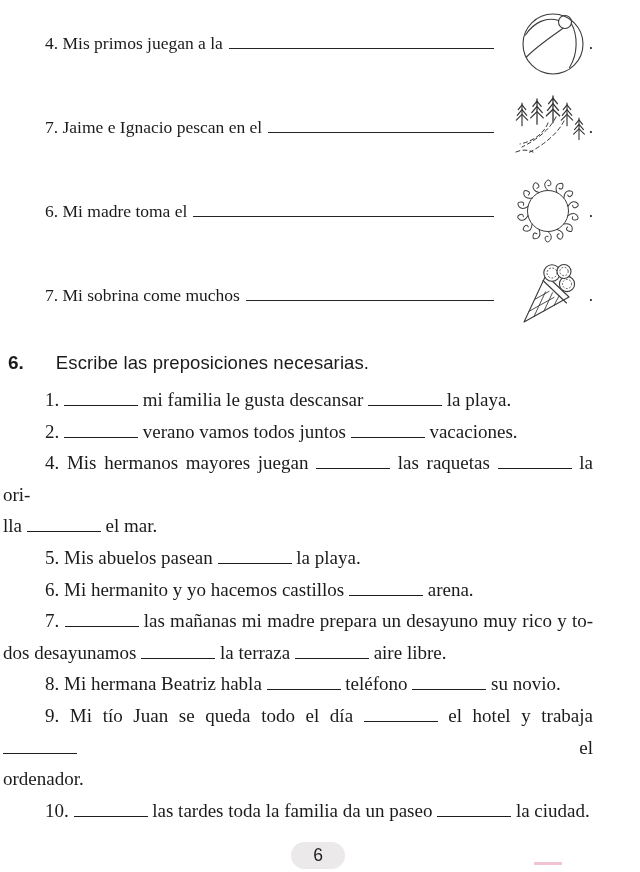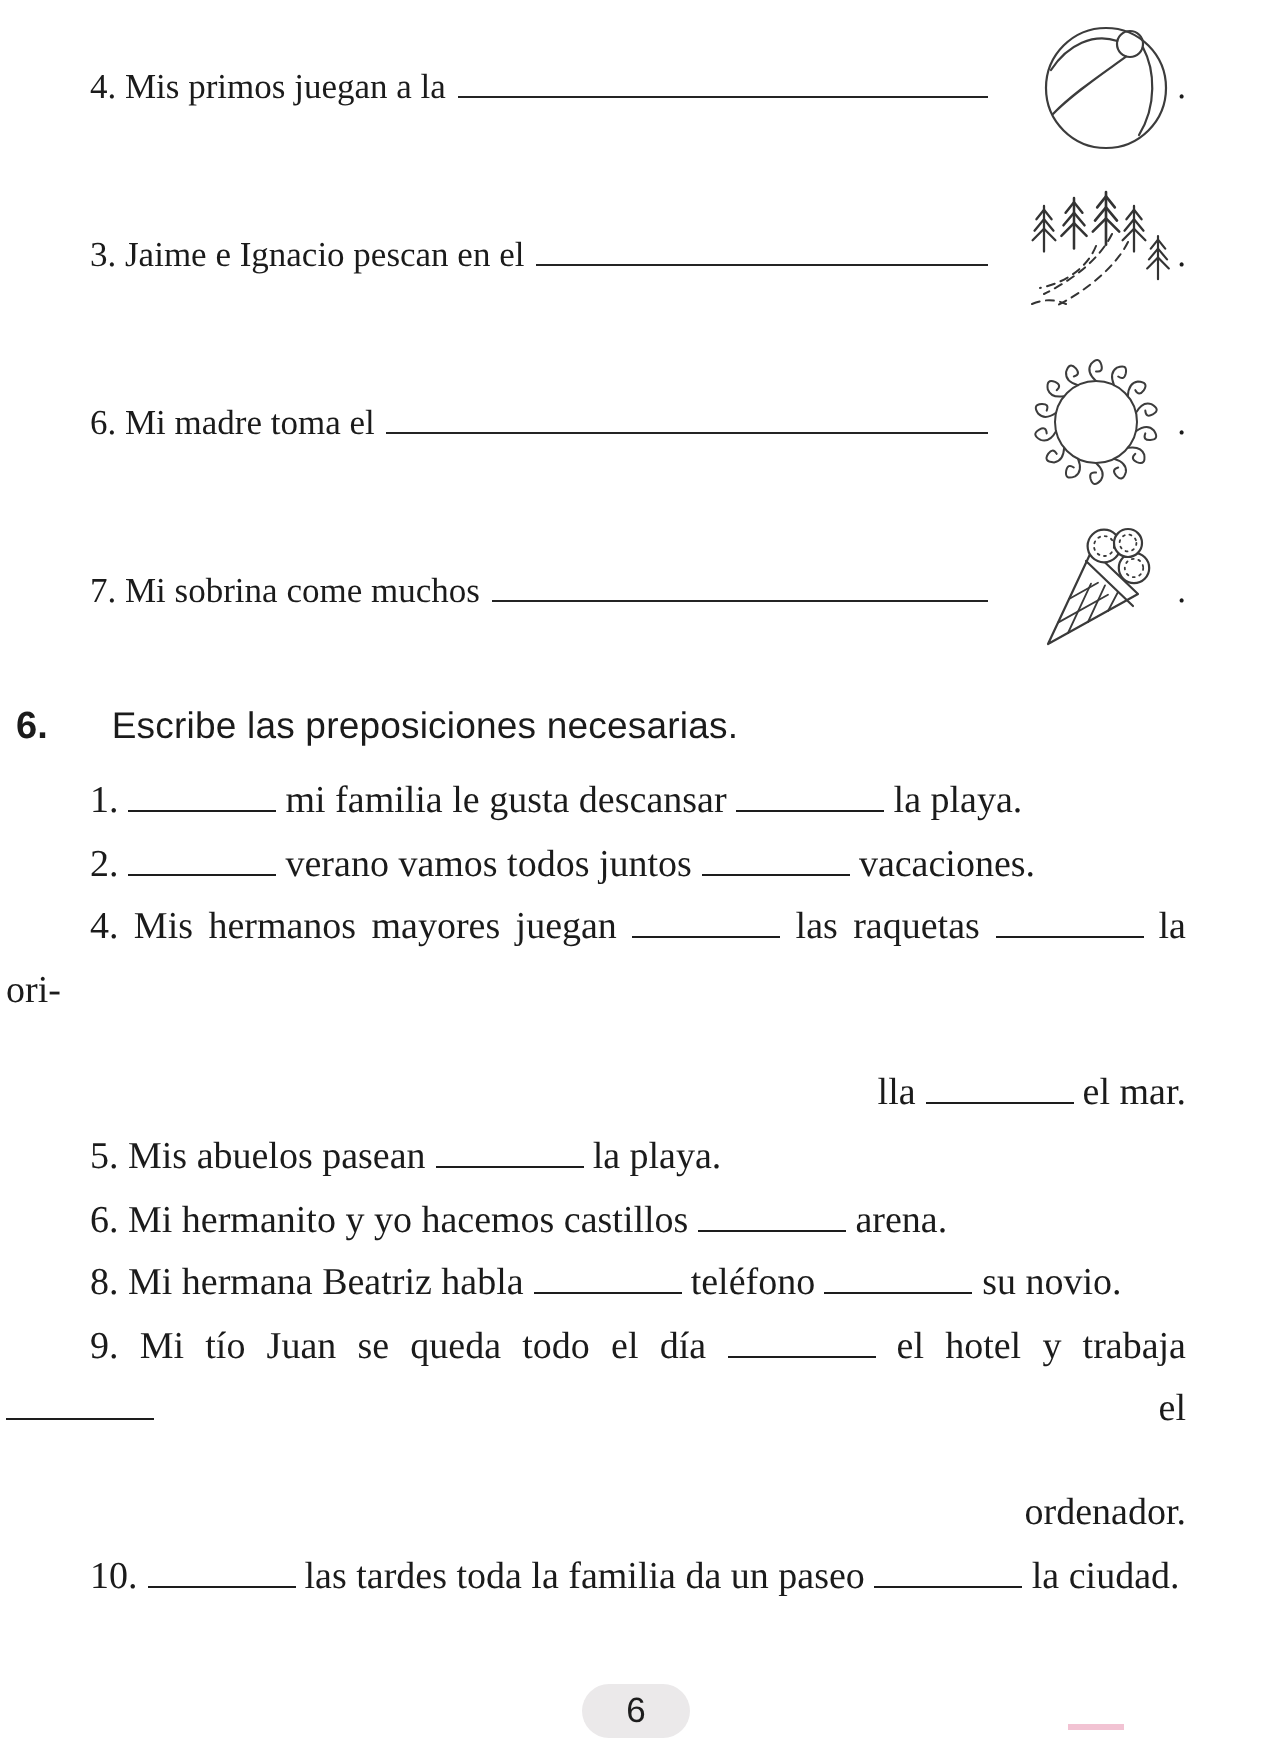"3. Jaime e Ignacio pescan" span { text: 3 -> 7 }
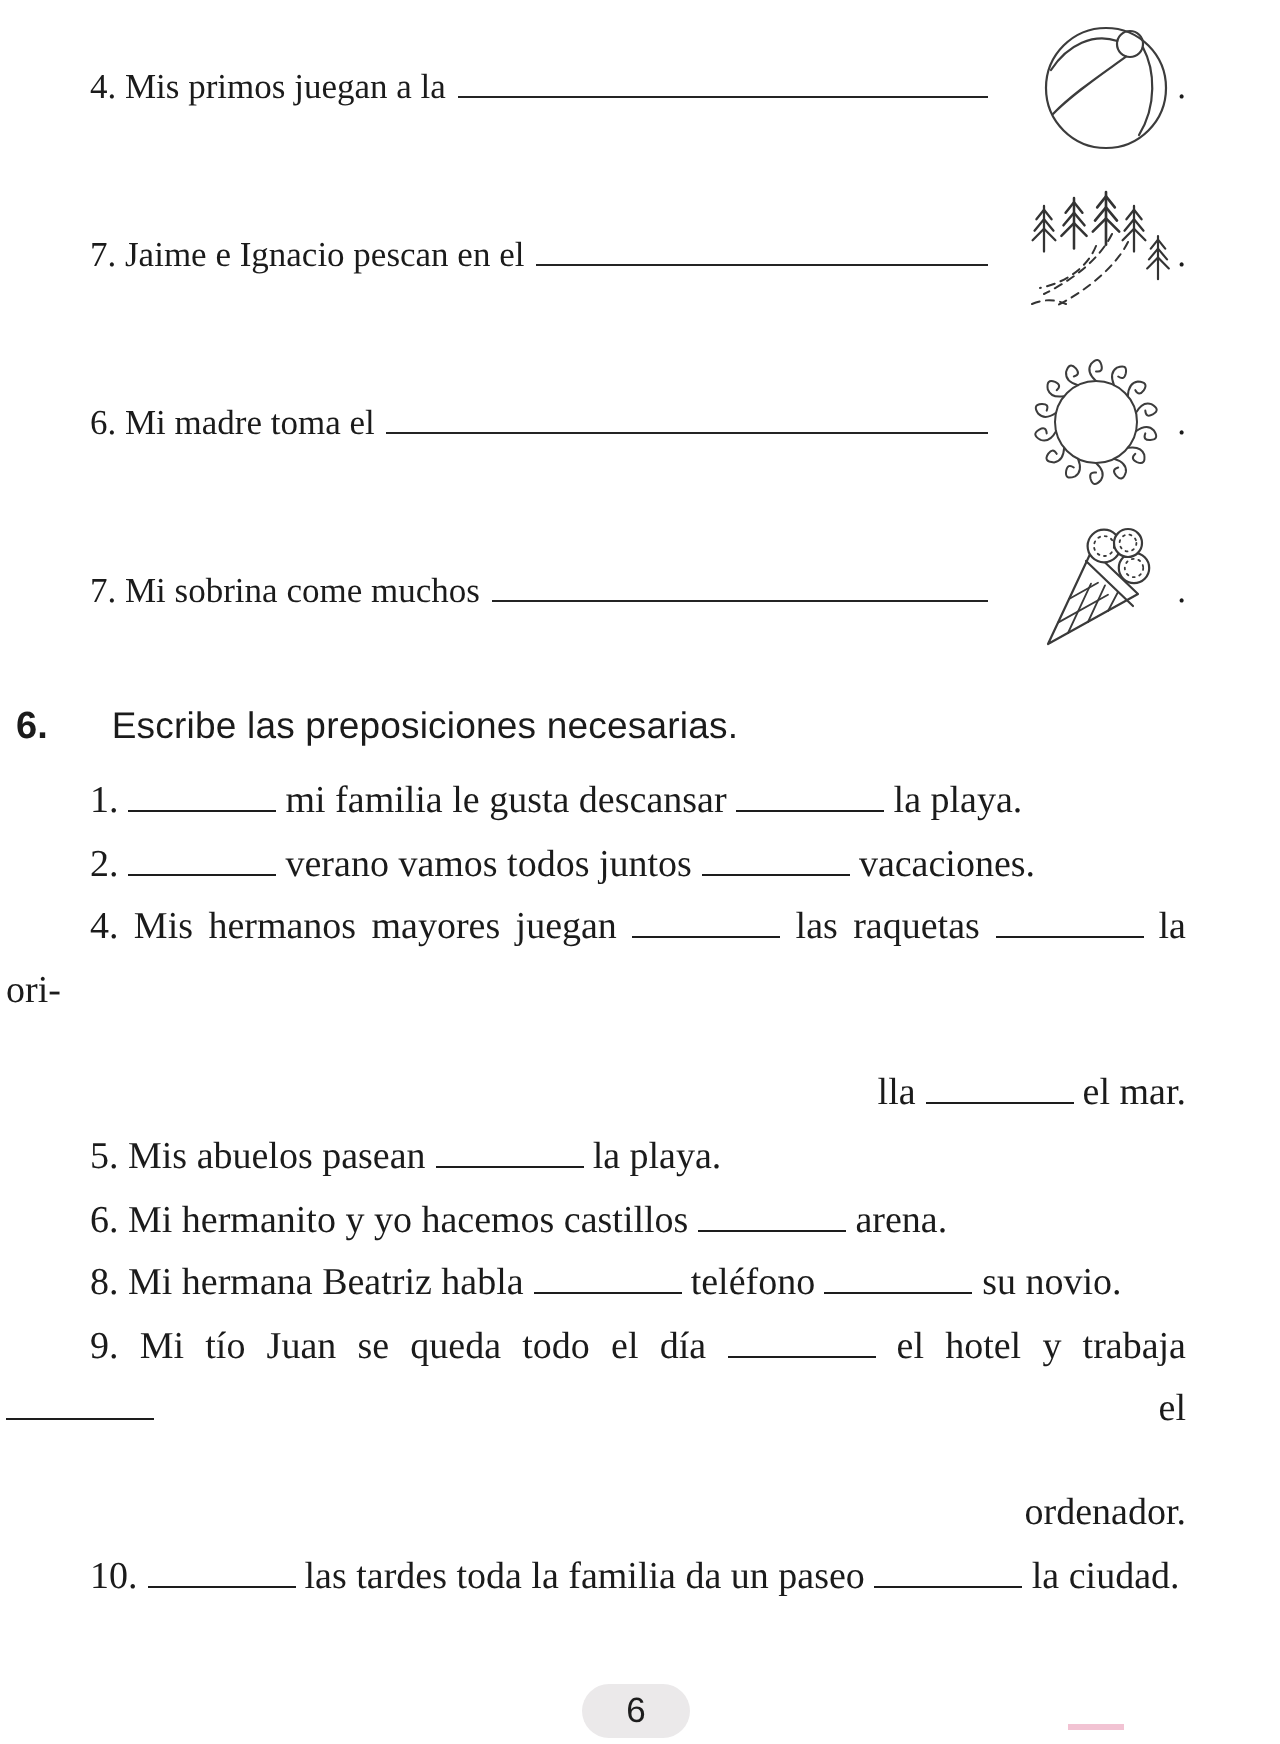"lla el mar." .line-cont { margin-top: 20px -> none; text-align: right -> left }
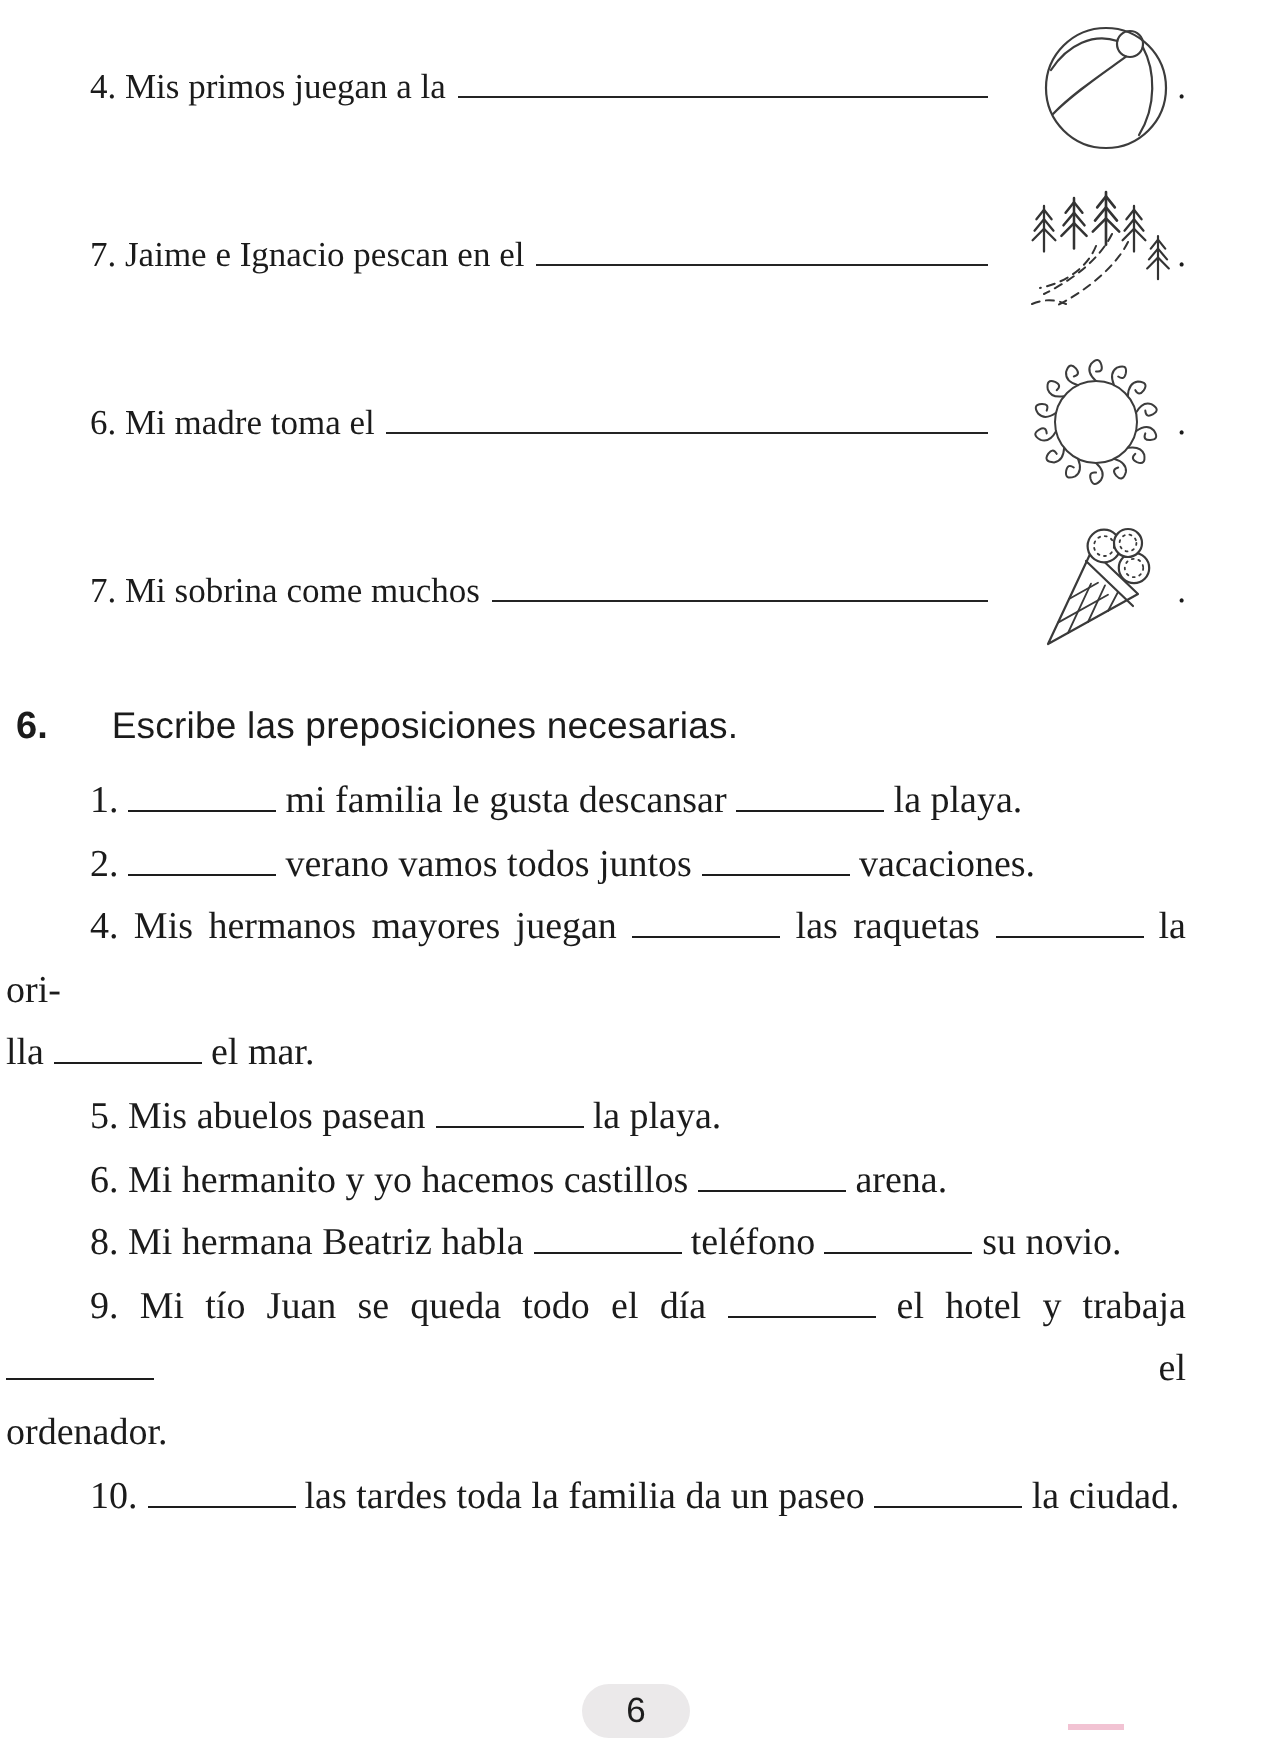"7. las mañanas mi madre" div.line-justify { html: none -> <div>7. <span></span> las mañanas mi madre prepara un desayuno muy rico y to-</div> }
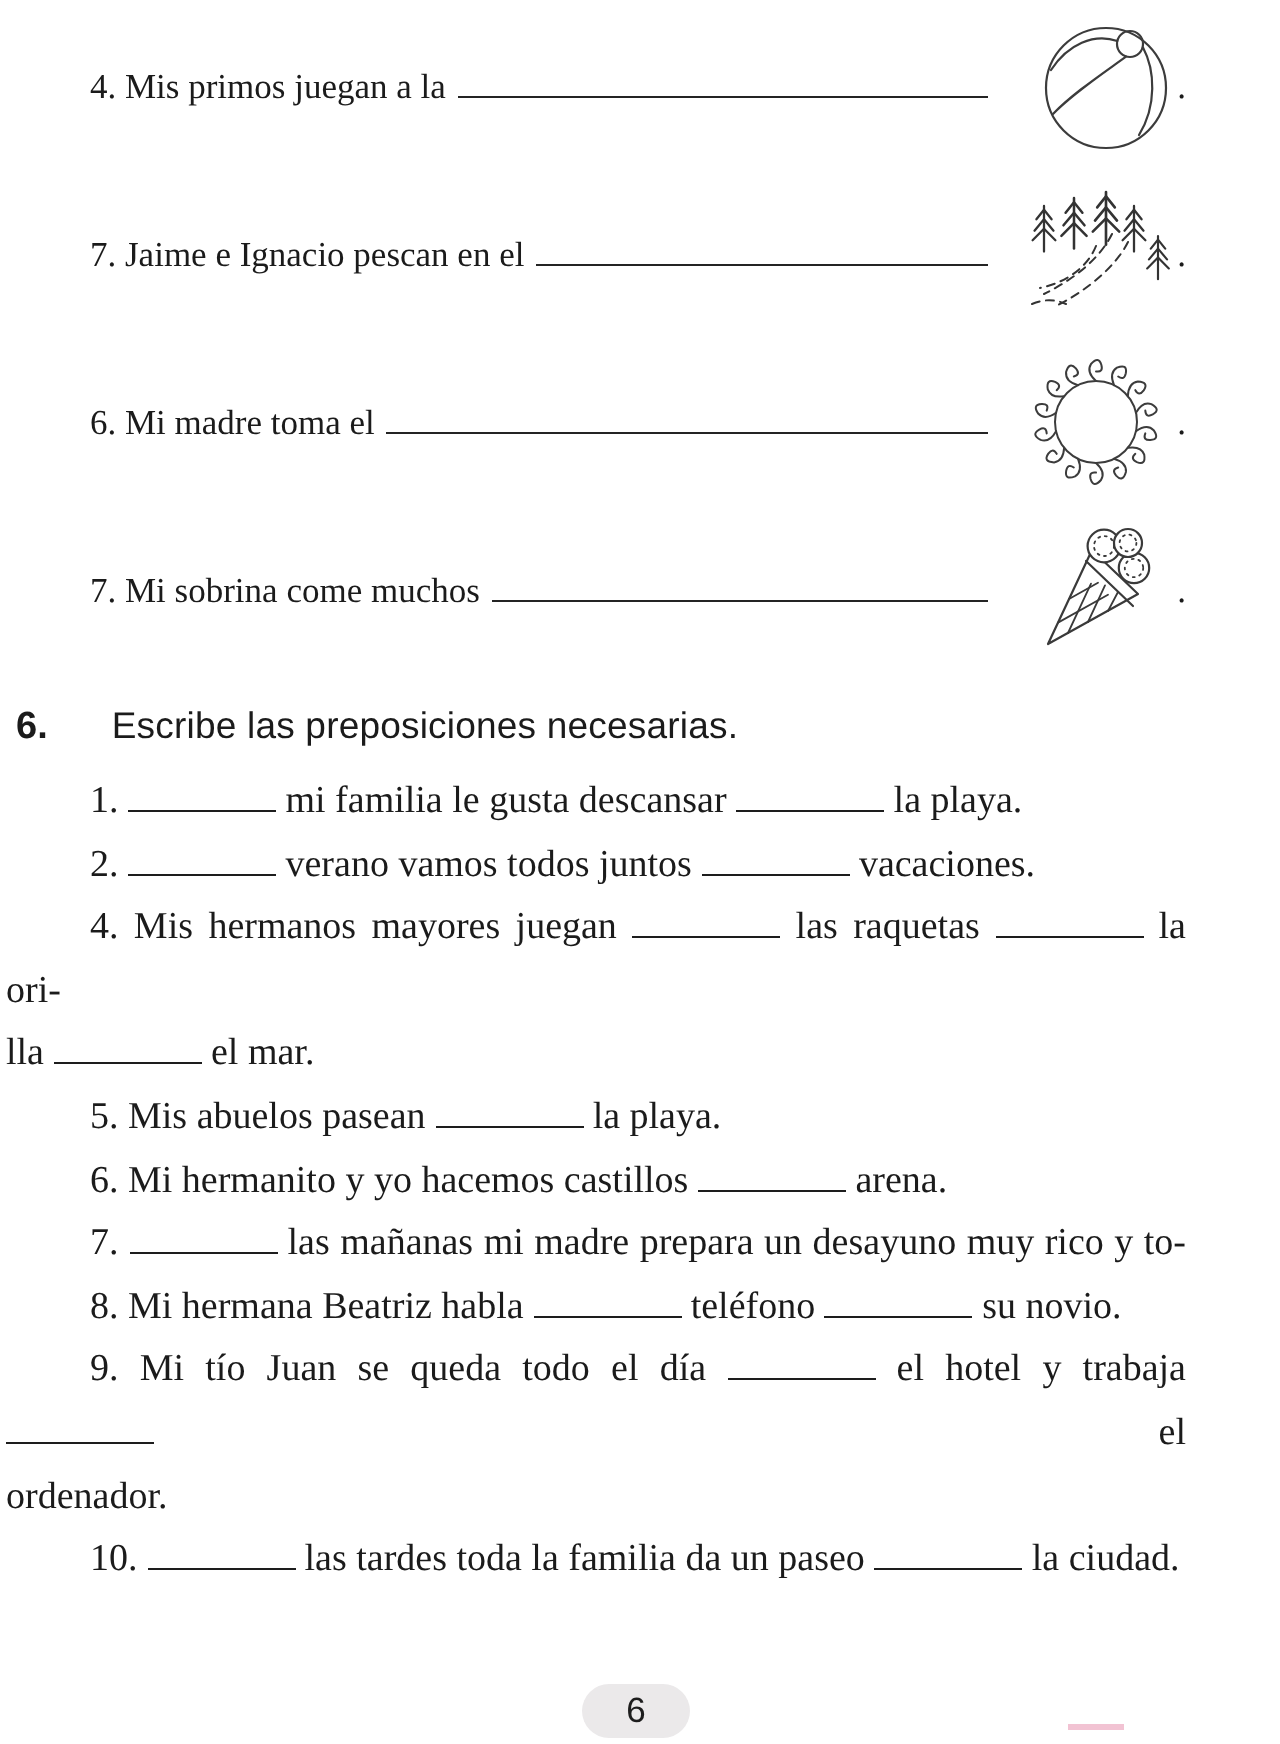"dos desayunamos la terraza aire" div.line-cont { html: none -> <div>dos desayunamos <span></span> la terraza <span></span> aire libre.</div> }
